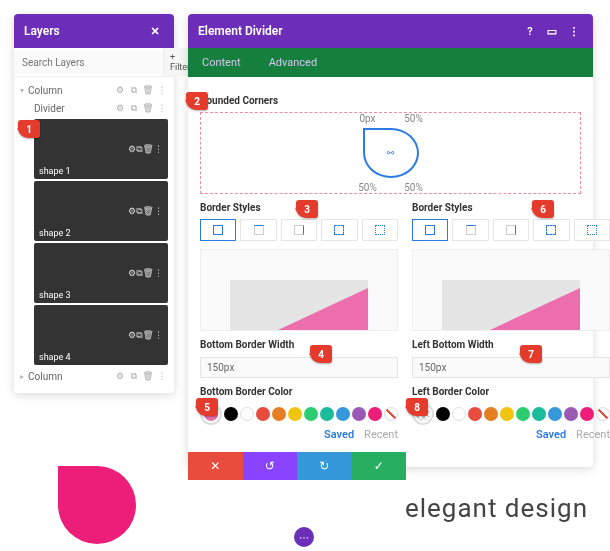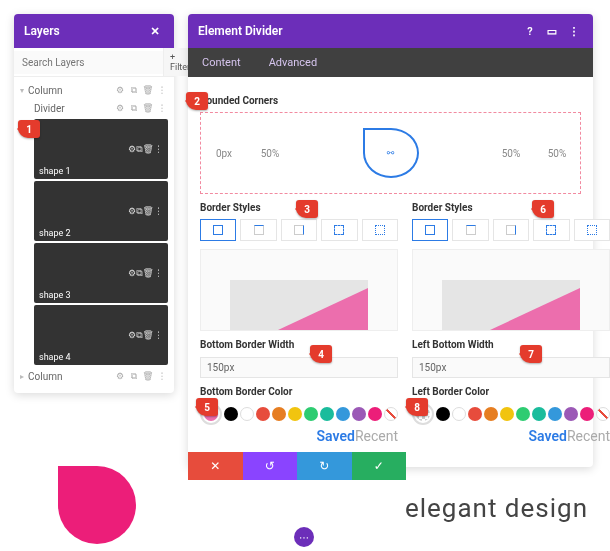"Content" .tabs { background: #404040 -> #15803d }
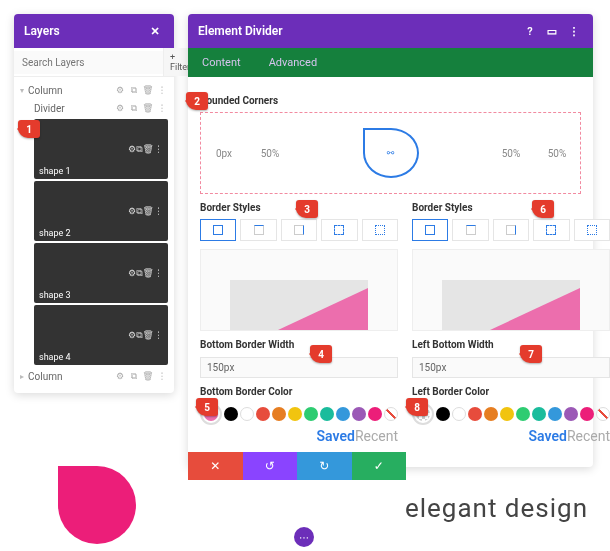"0px" .rc-grid { flex-direction: row -> column }
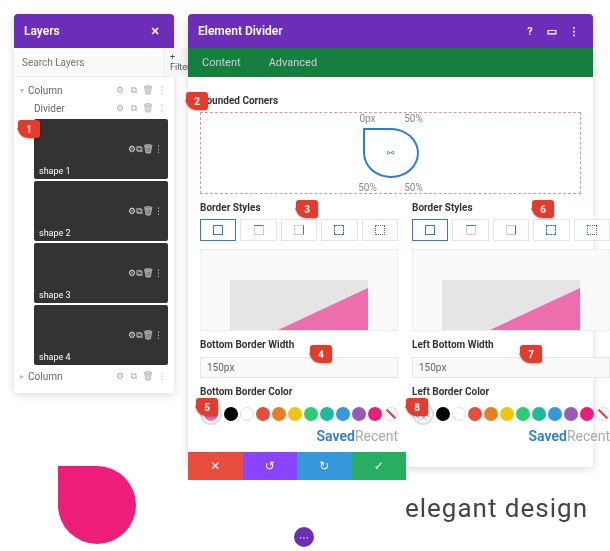"Saved" .sr-row { font-size: 14px -> 11px; gap: none -> 10px }
